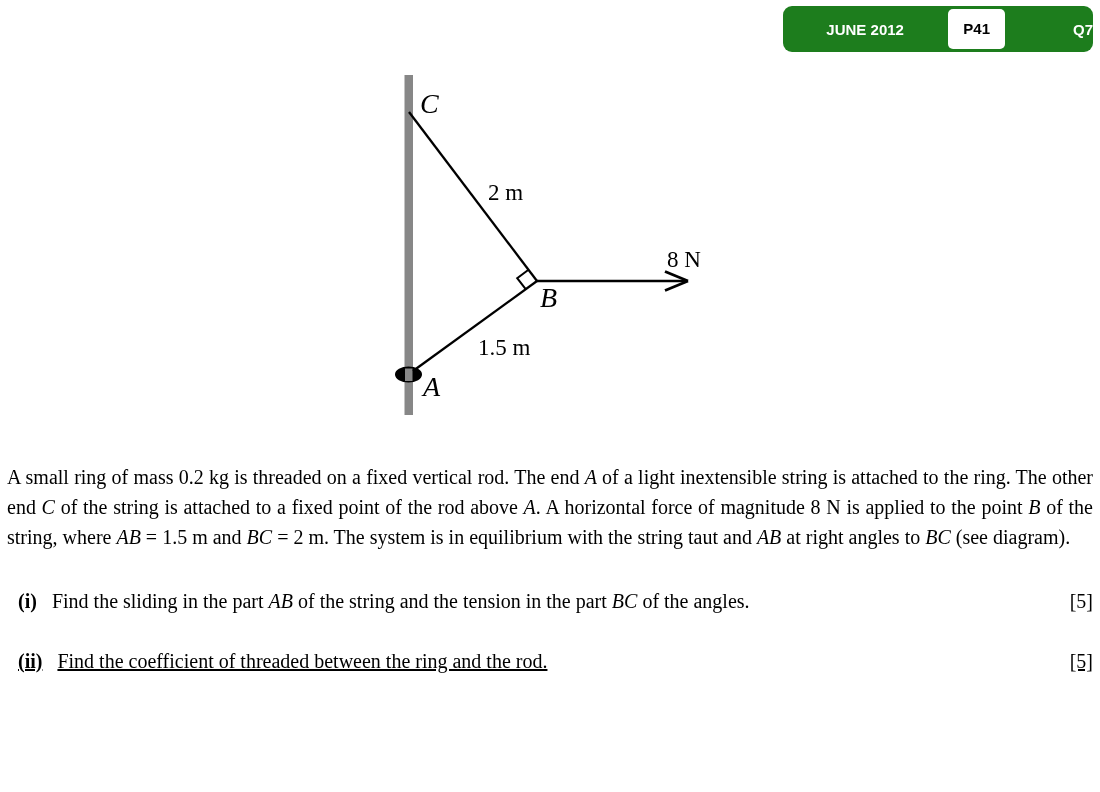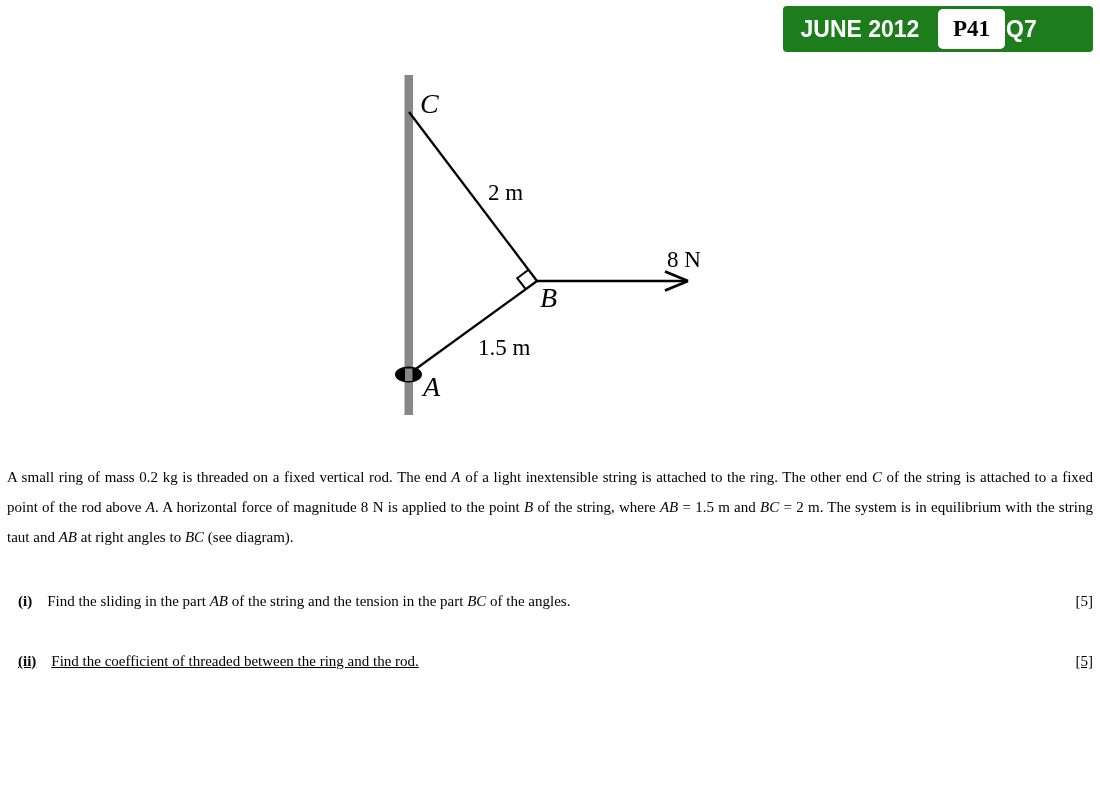"JUNE 2012" .badge { border-radius: 4px -> 9px; font-size: 23px -> 15px }
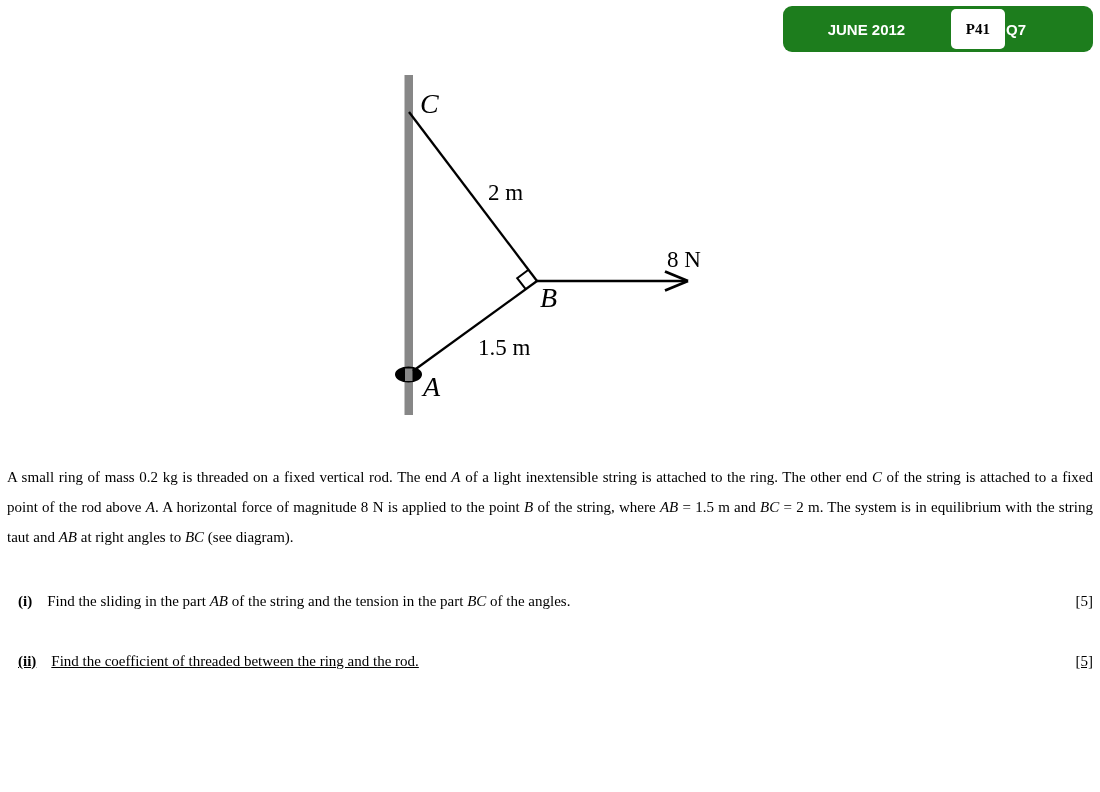"P41" .badge-paper { font-family: Liberation Serif, serif -> none }
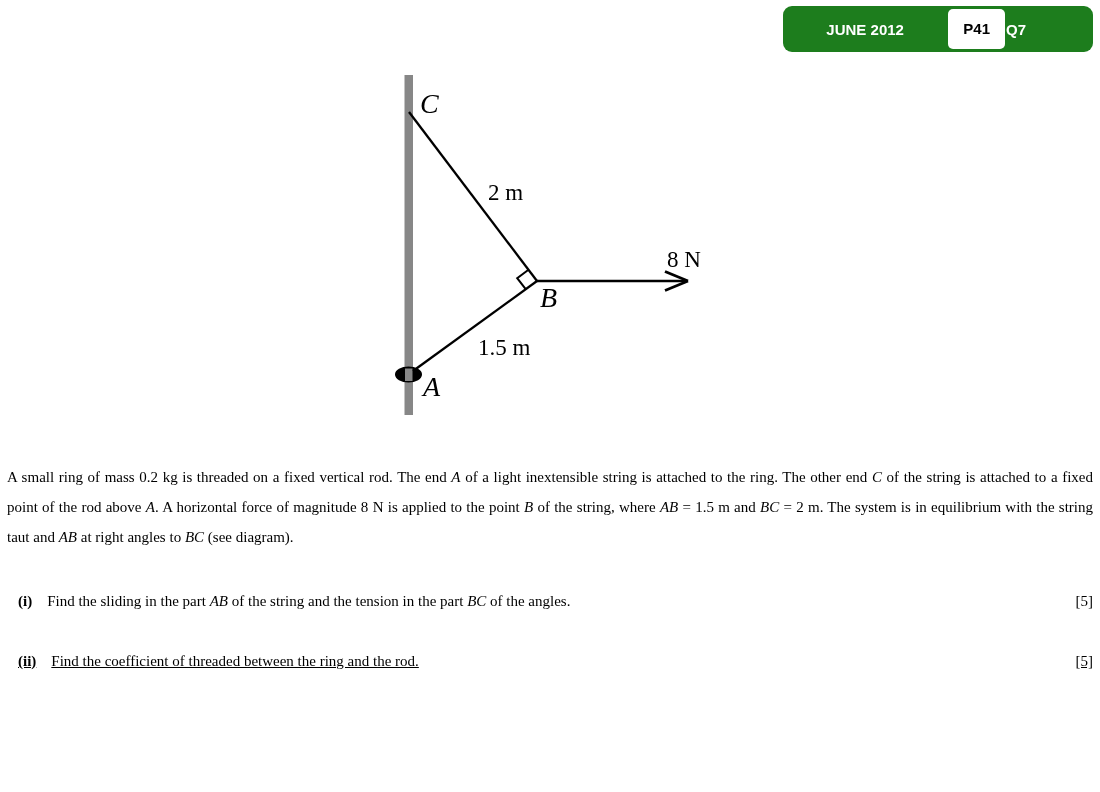"Q7" .badge-question { text-align: left -> right }
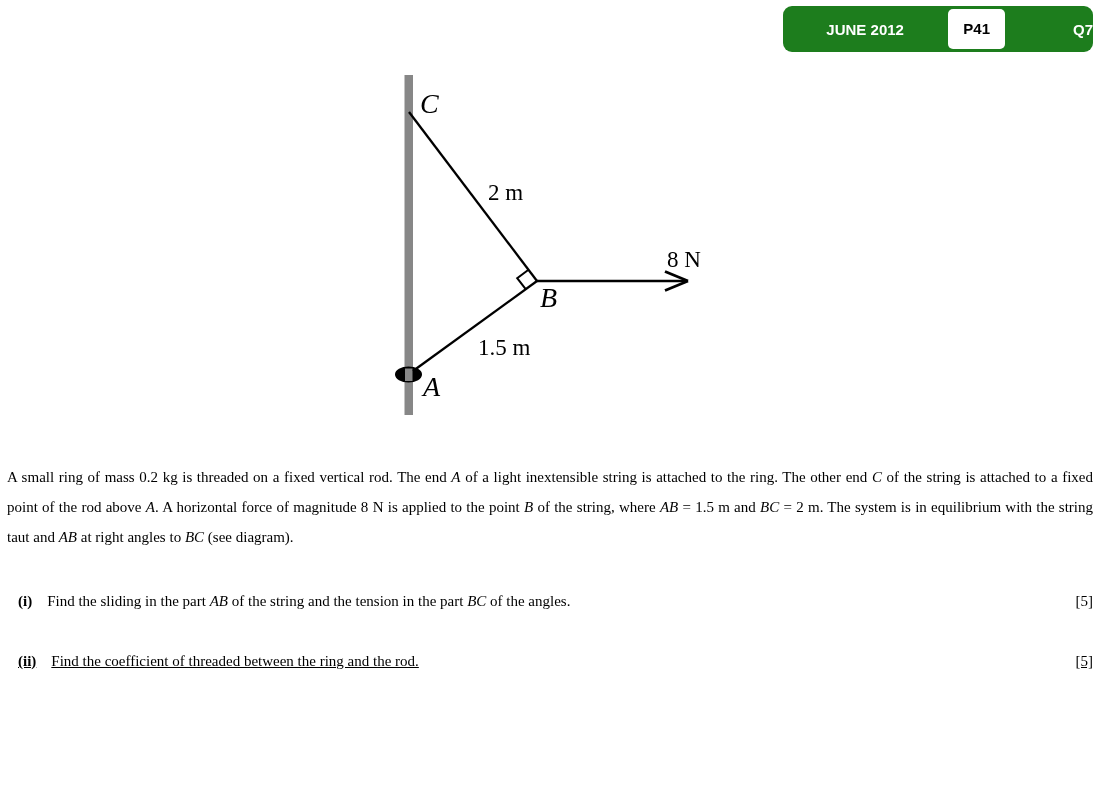"A small ring of mass" .text-block { font-size: 15px -> 20px }
